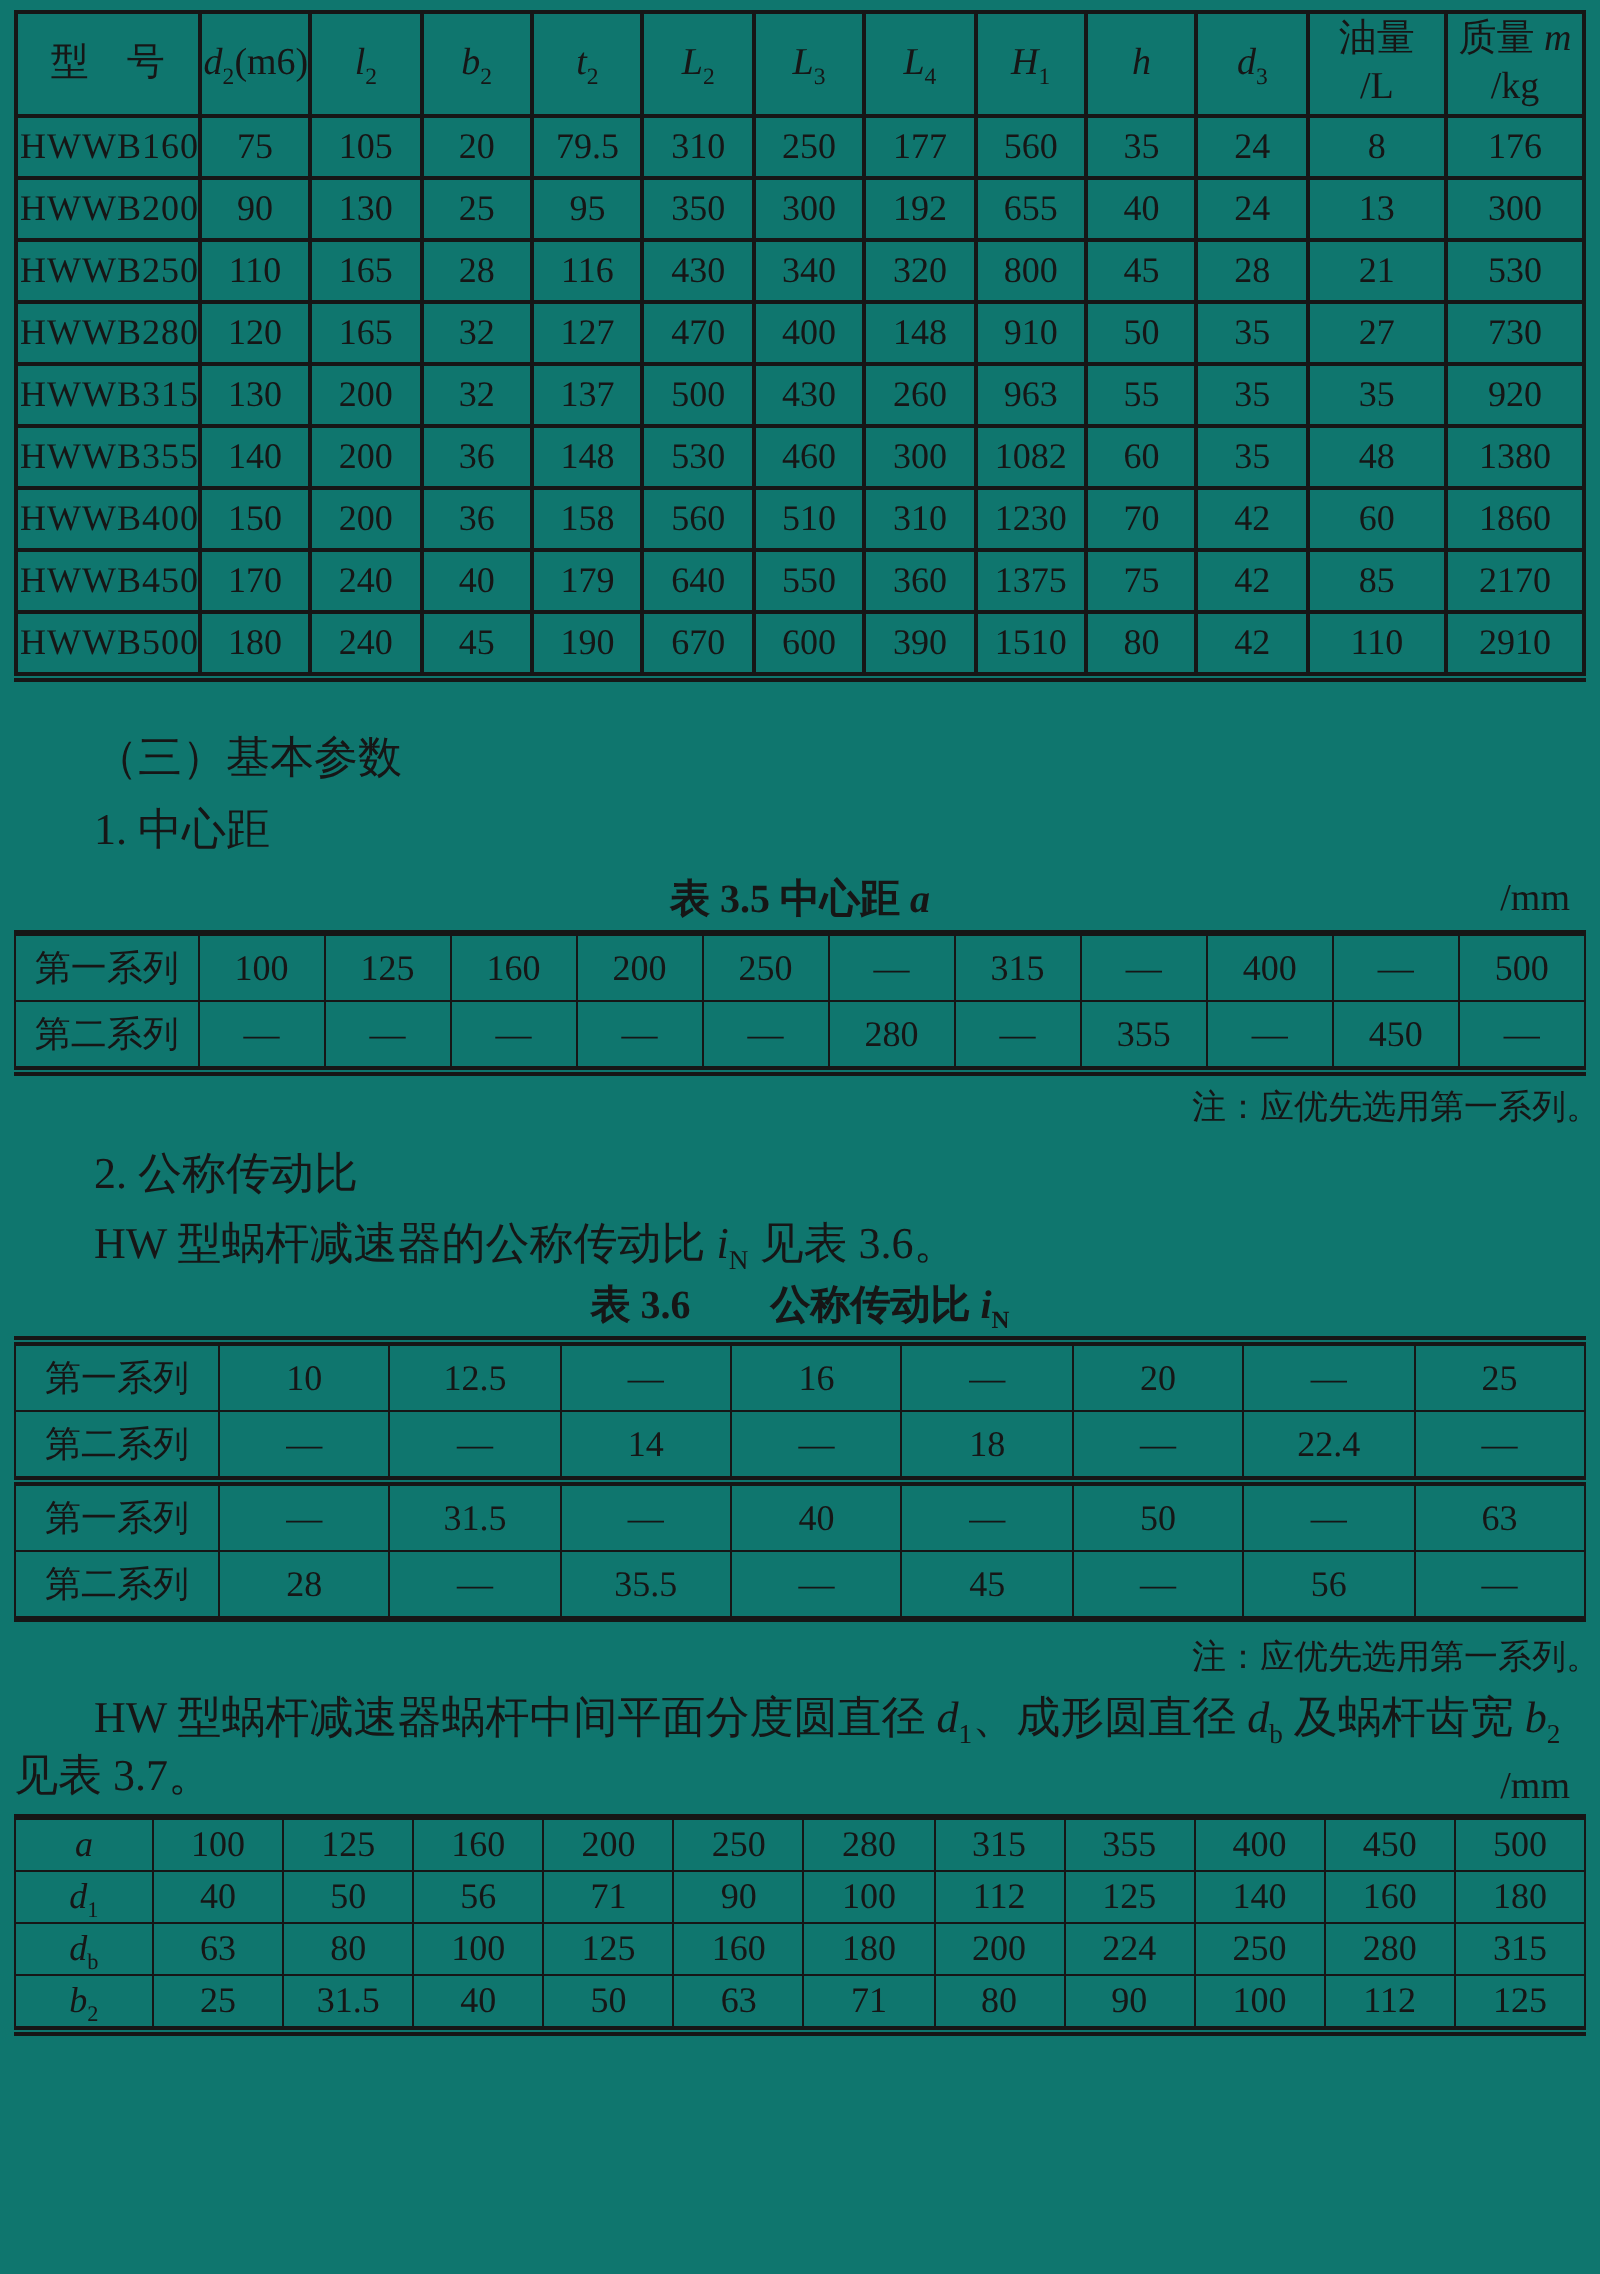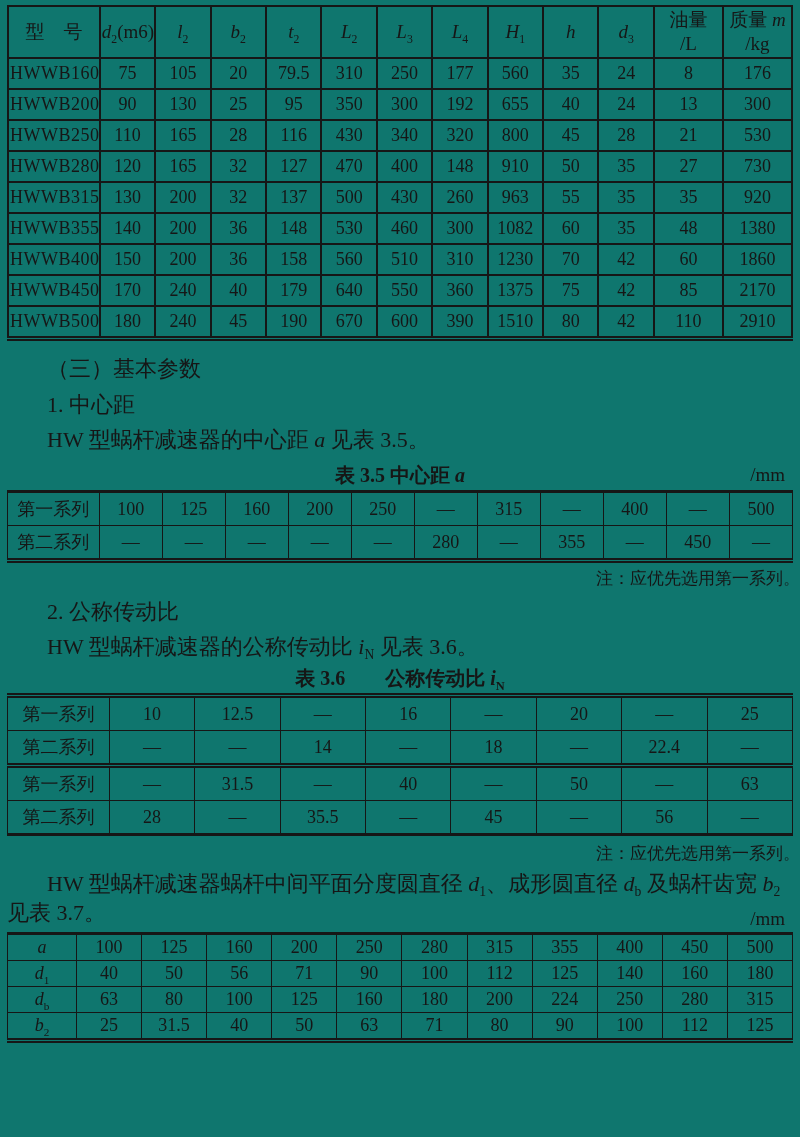"（三）基本参数" .sp-basic { margin-top: 14px -> 24px }
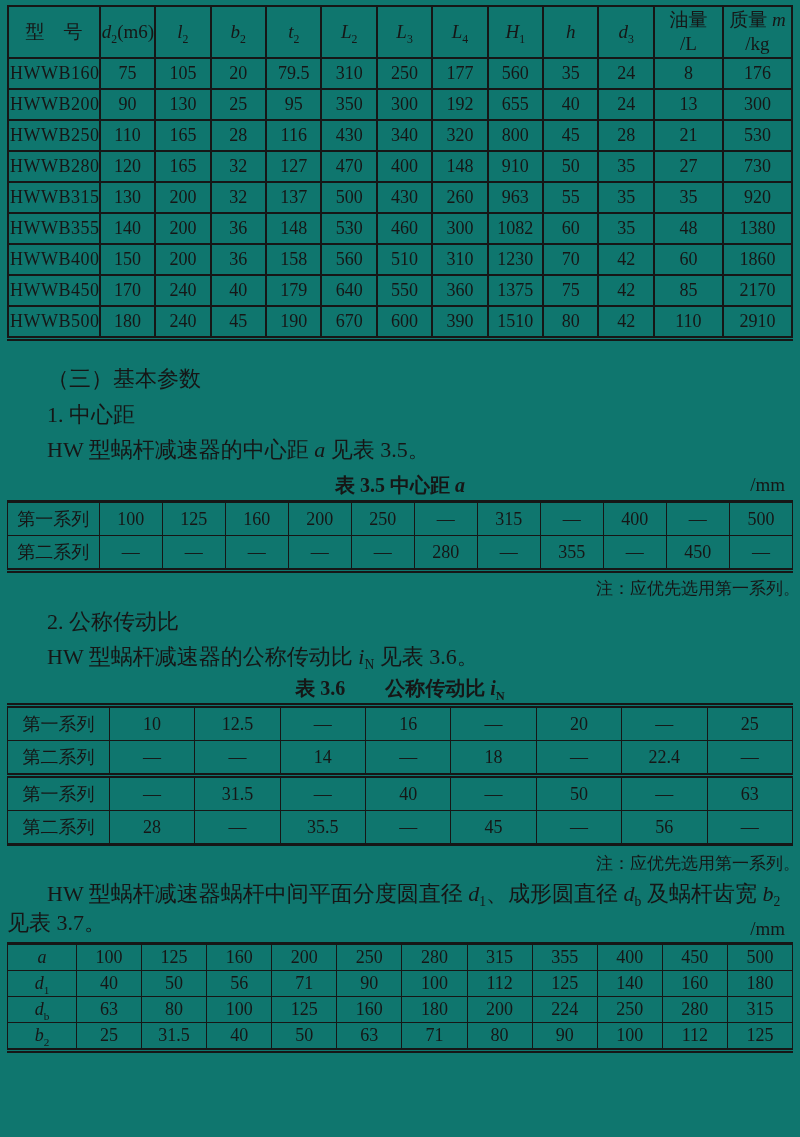"HW 型蜗杆减速器的中心距 a 见表 3.5。" p.para { html: <p>HW 型蜗杆减速器的中心距 <i>a</i> 见表 3.5。</p> -> none }
